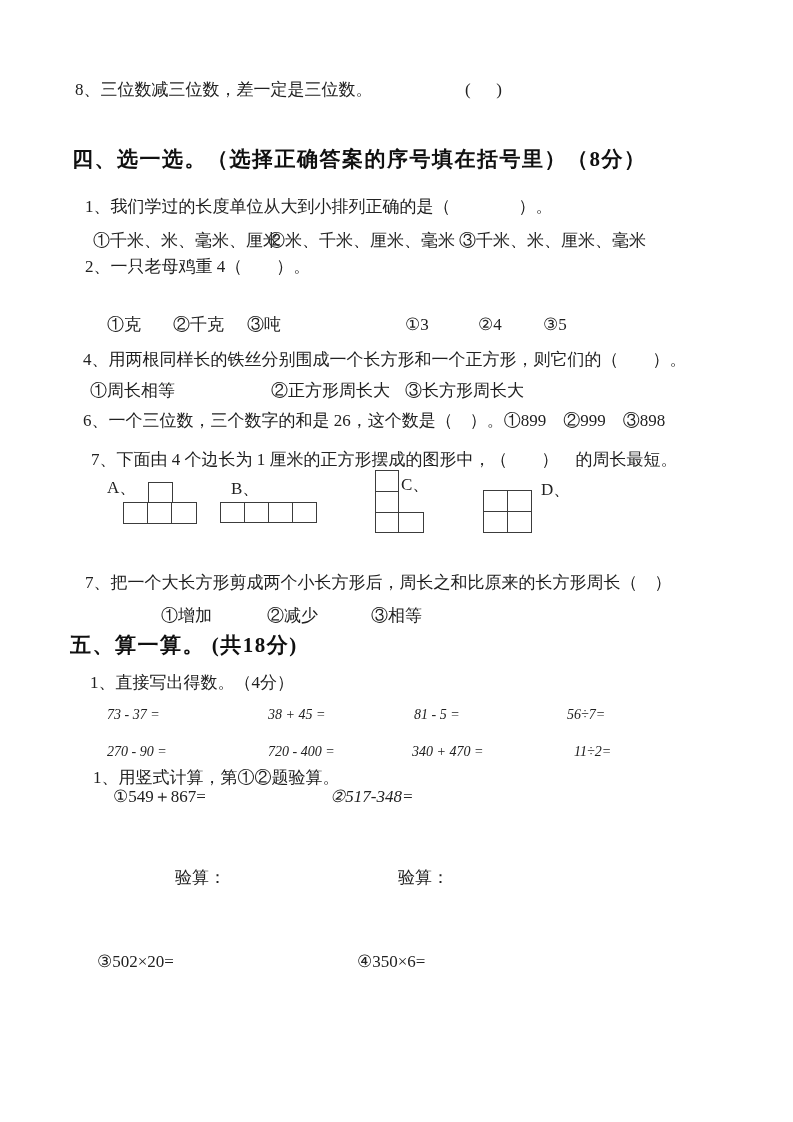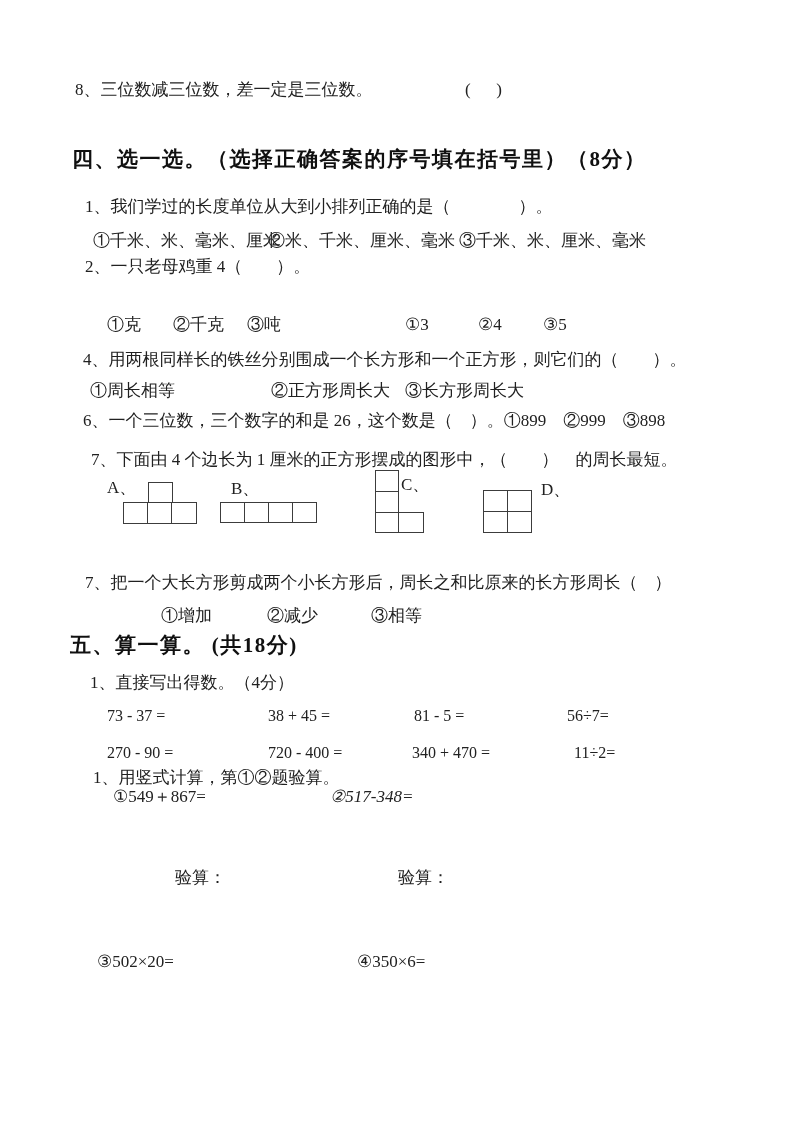"73 - 37 =" .num { font-size: 16px -> 14px; font-style: none -> italic }
